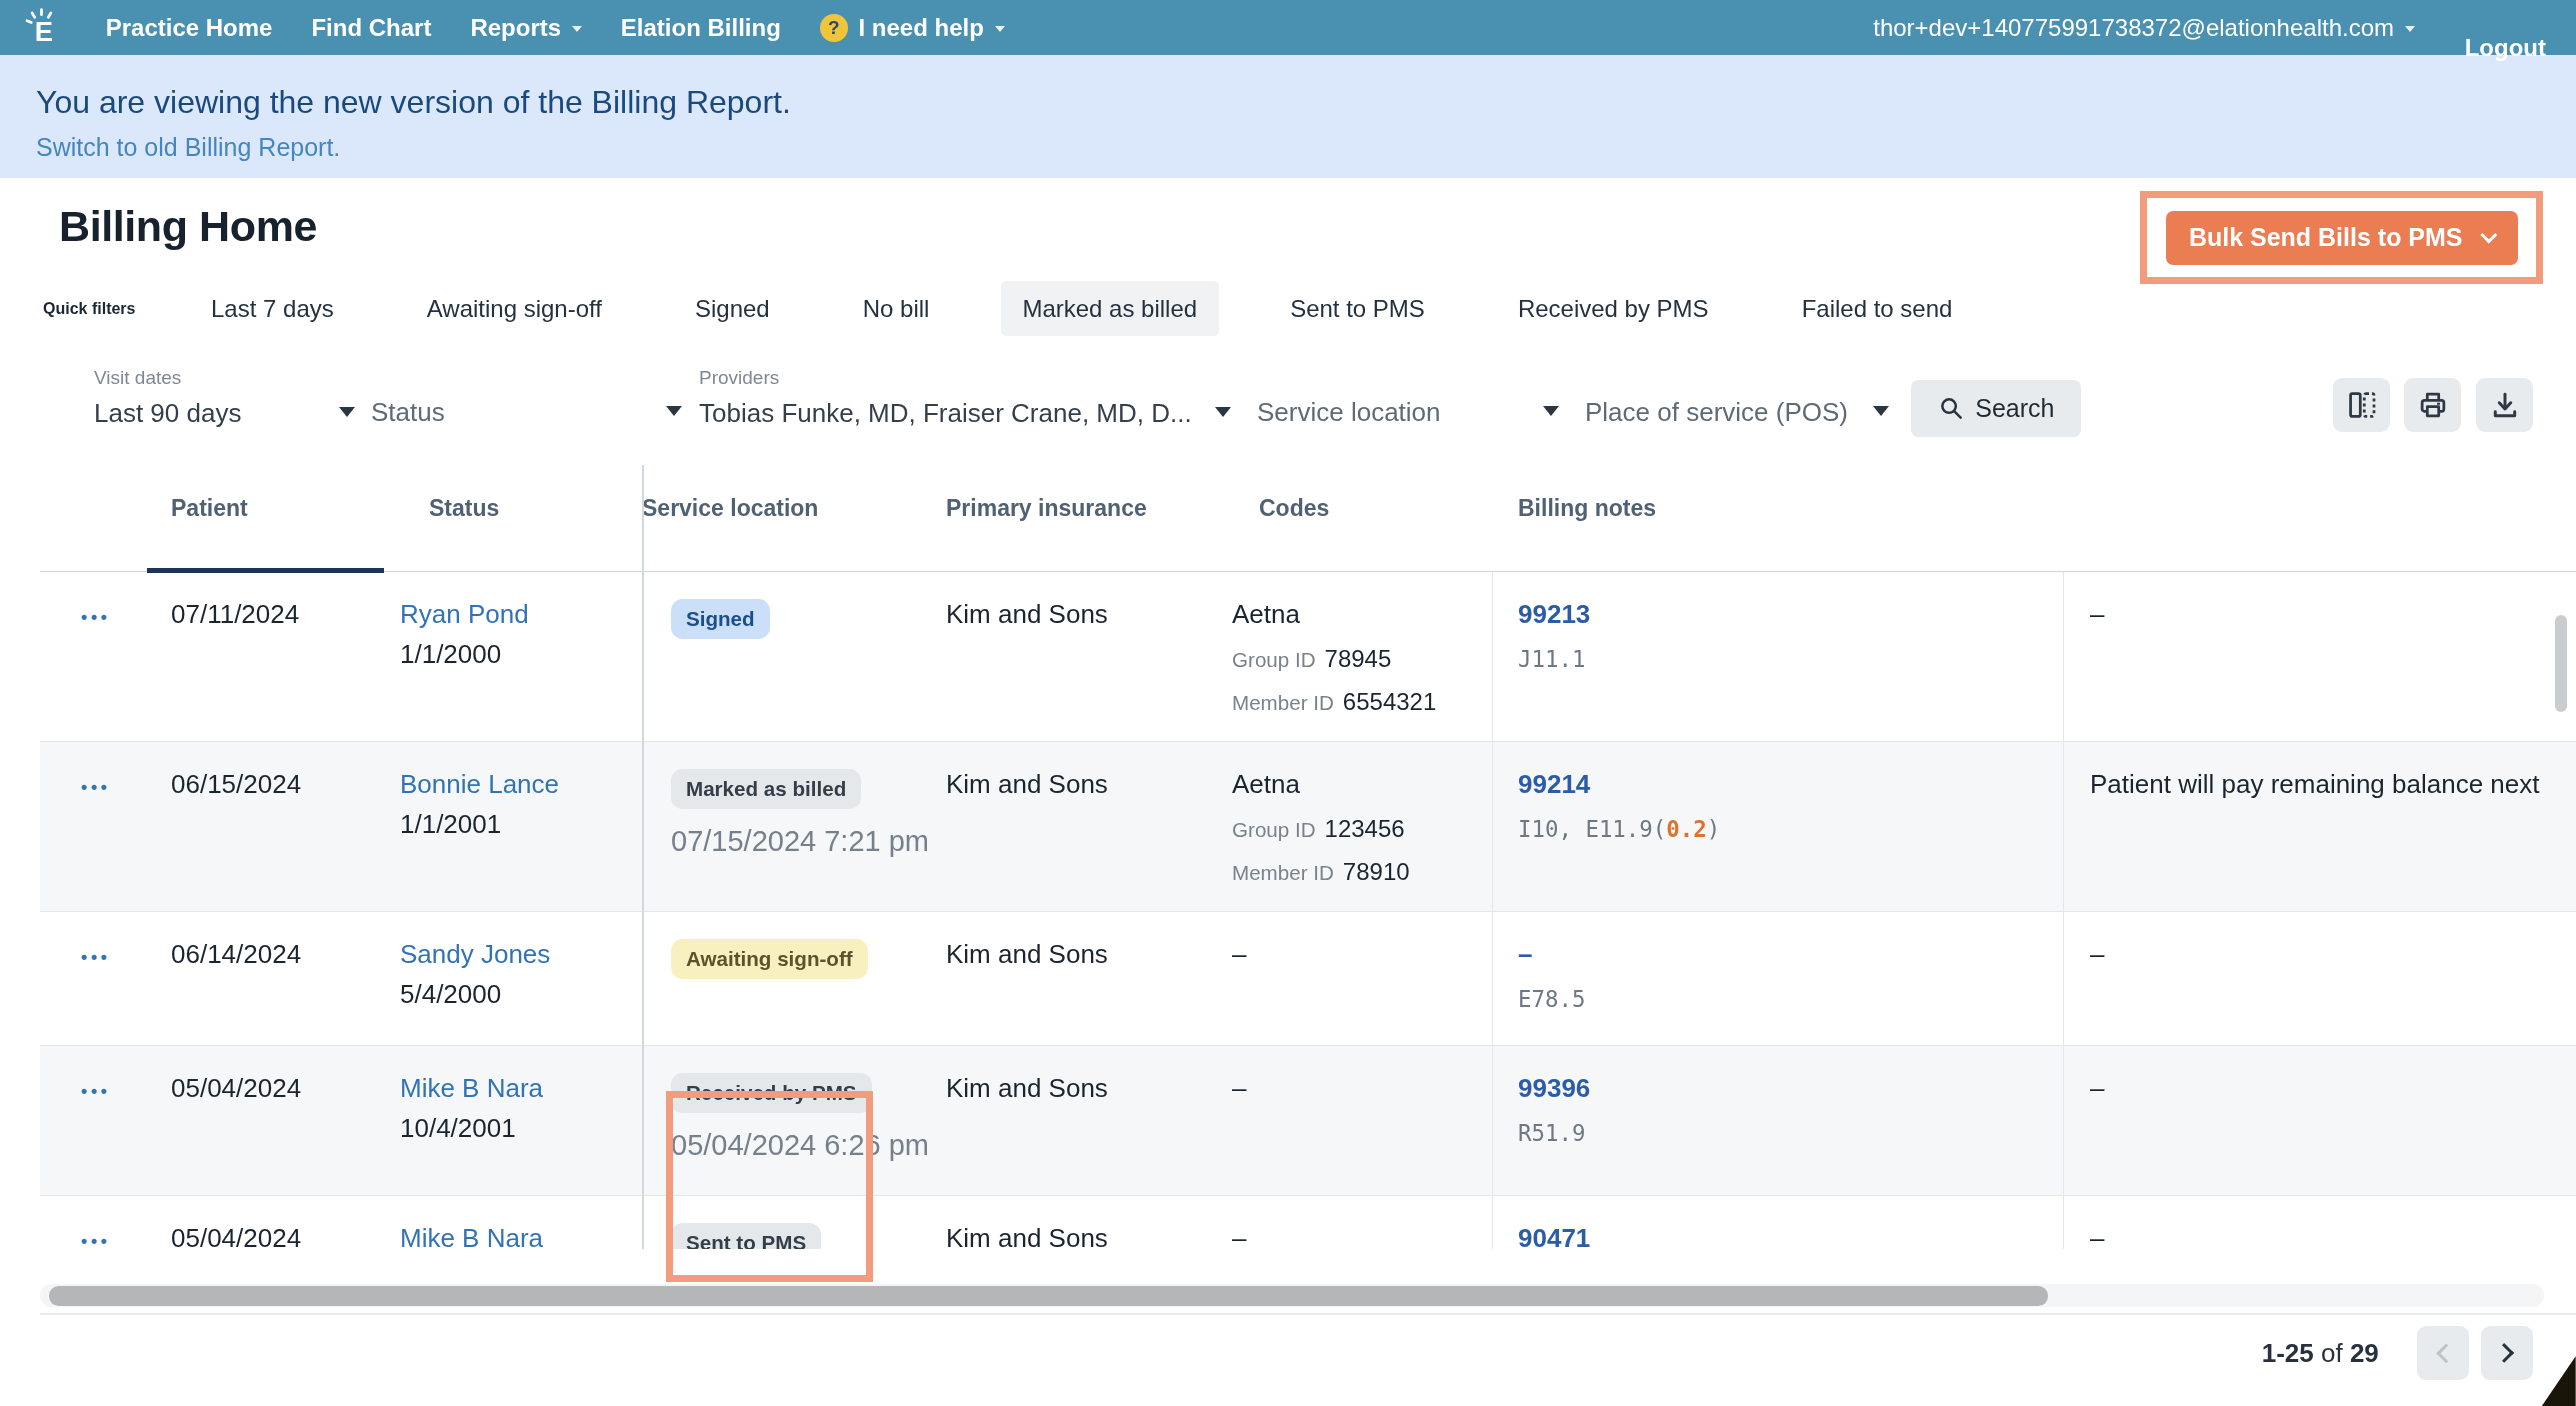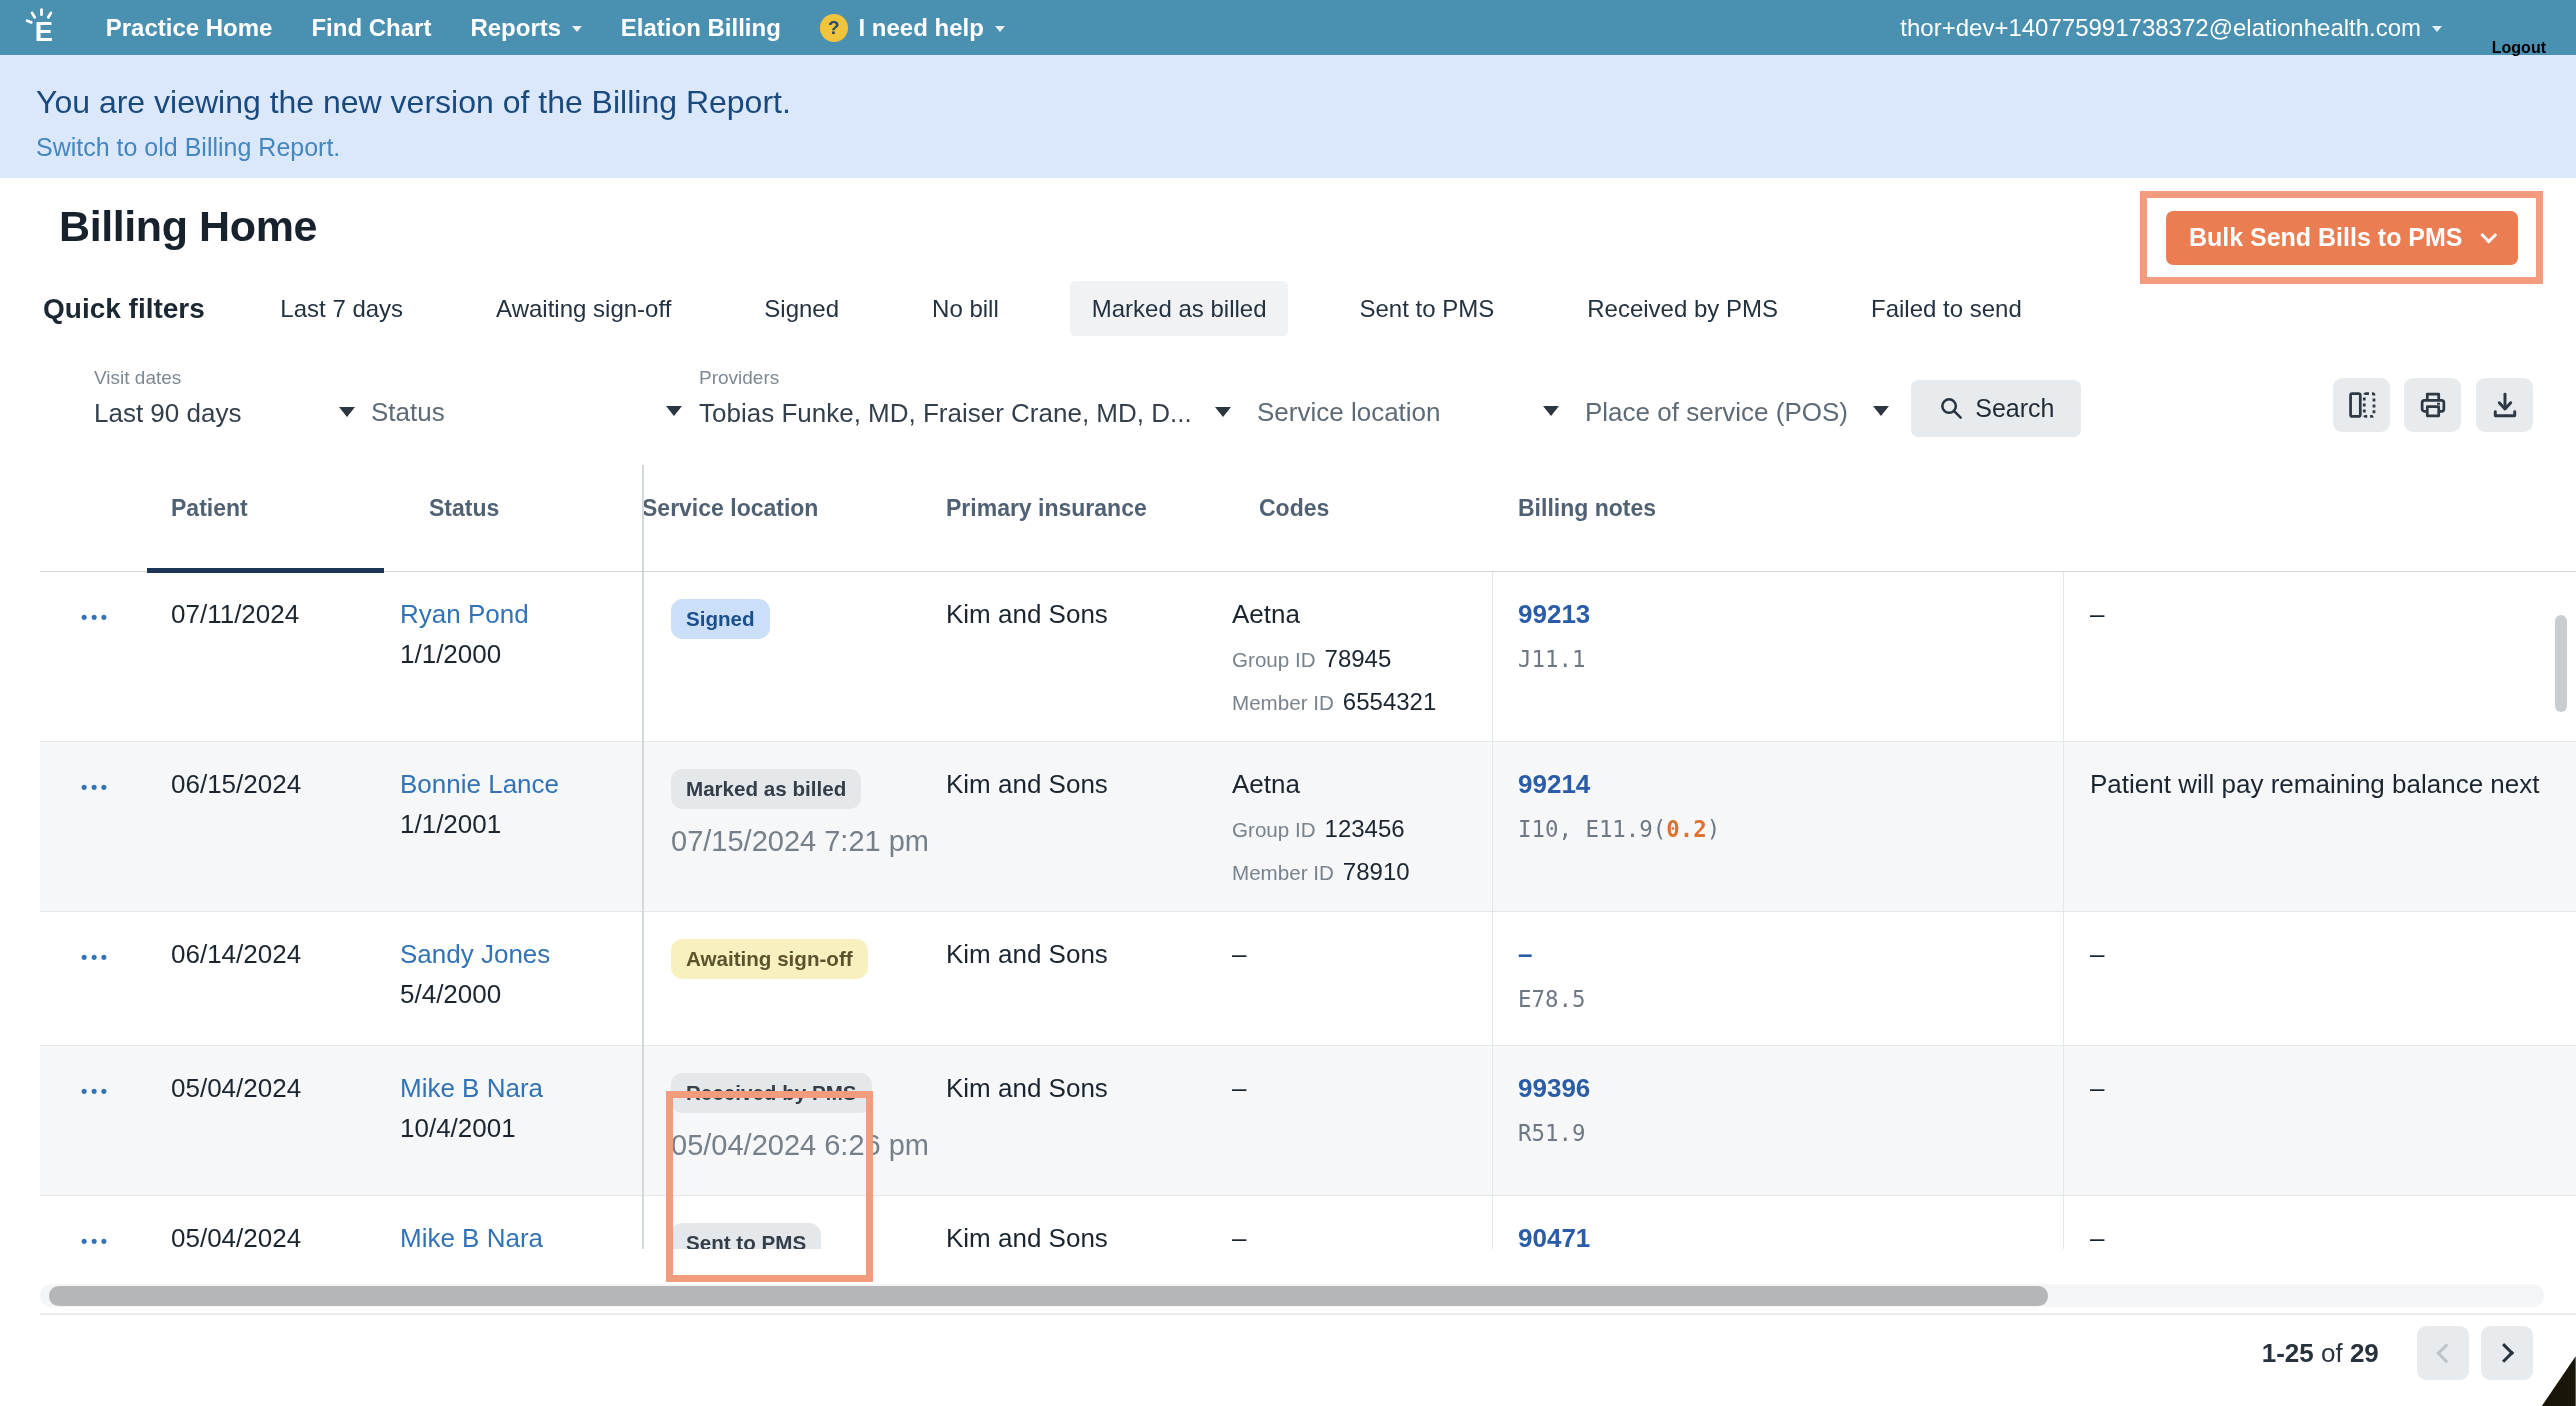"Logout" .nav-logout { color: #000000 -> #ffffff; font-size: 16px -> 24px }
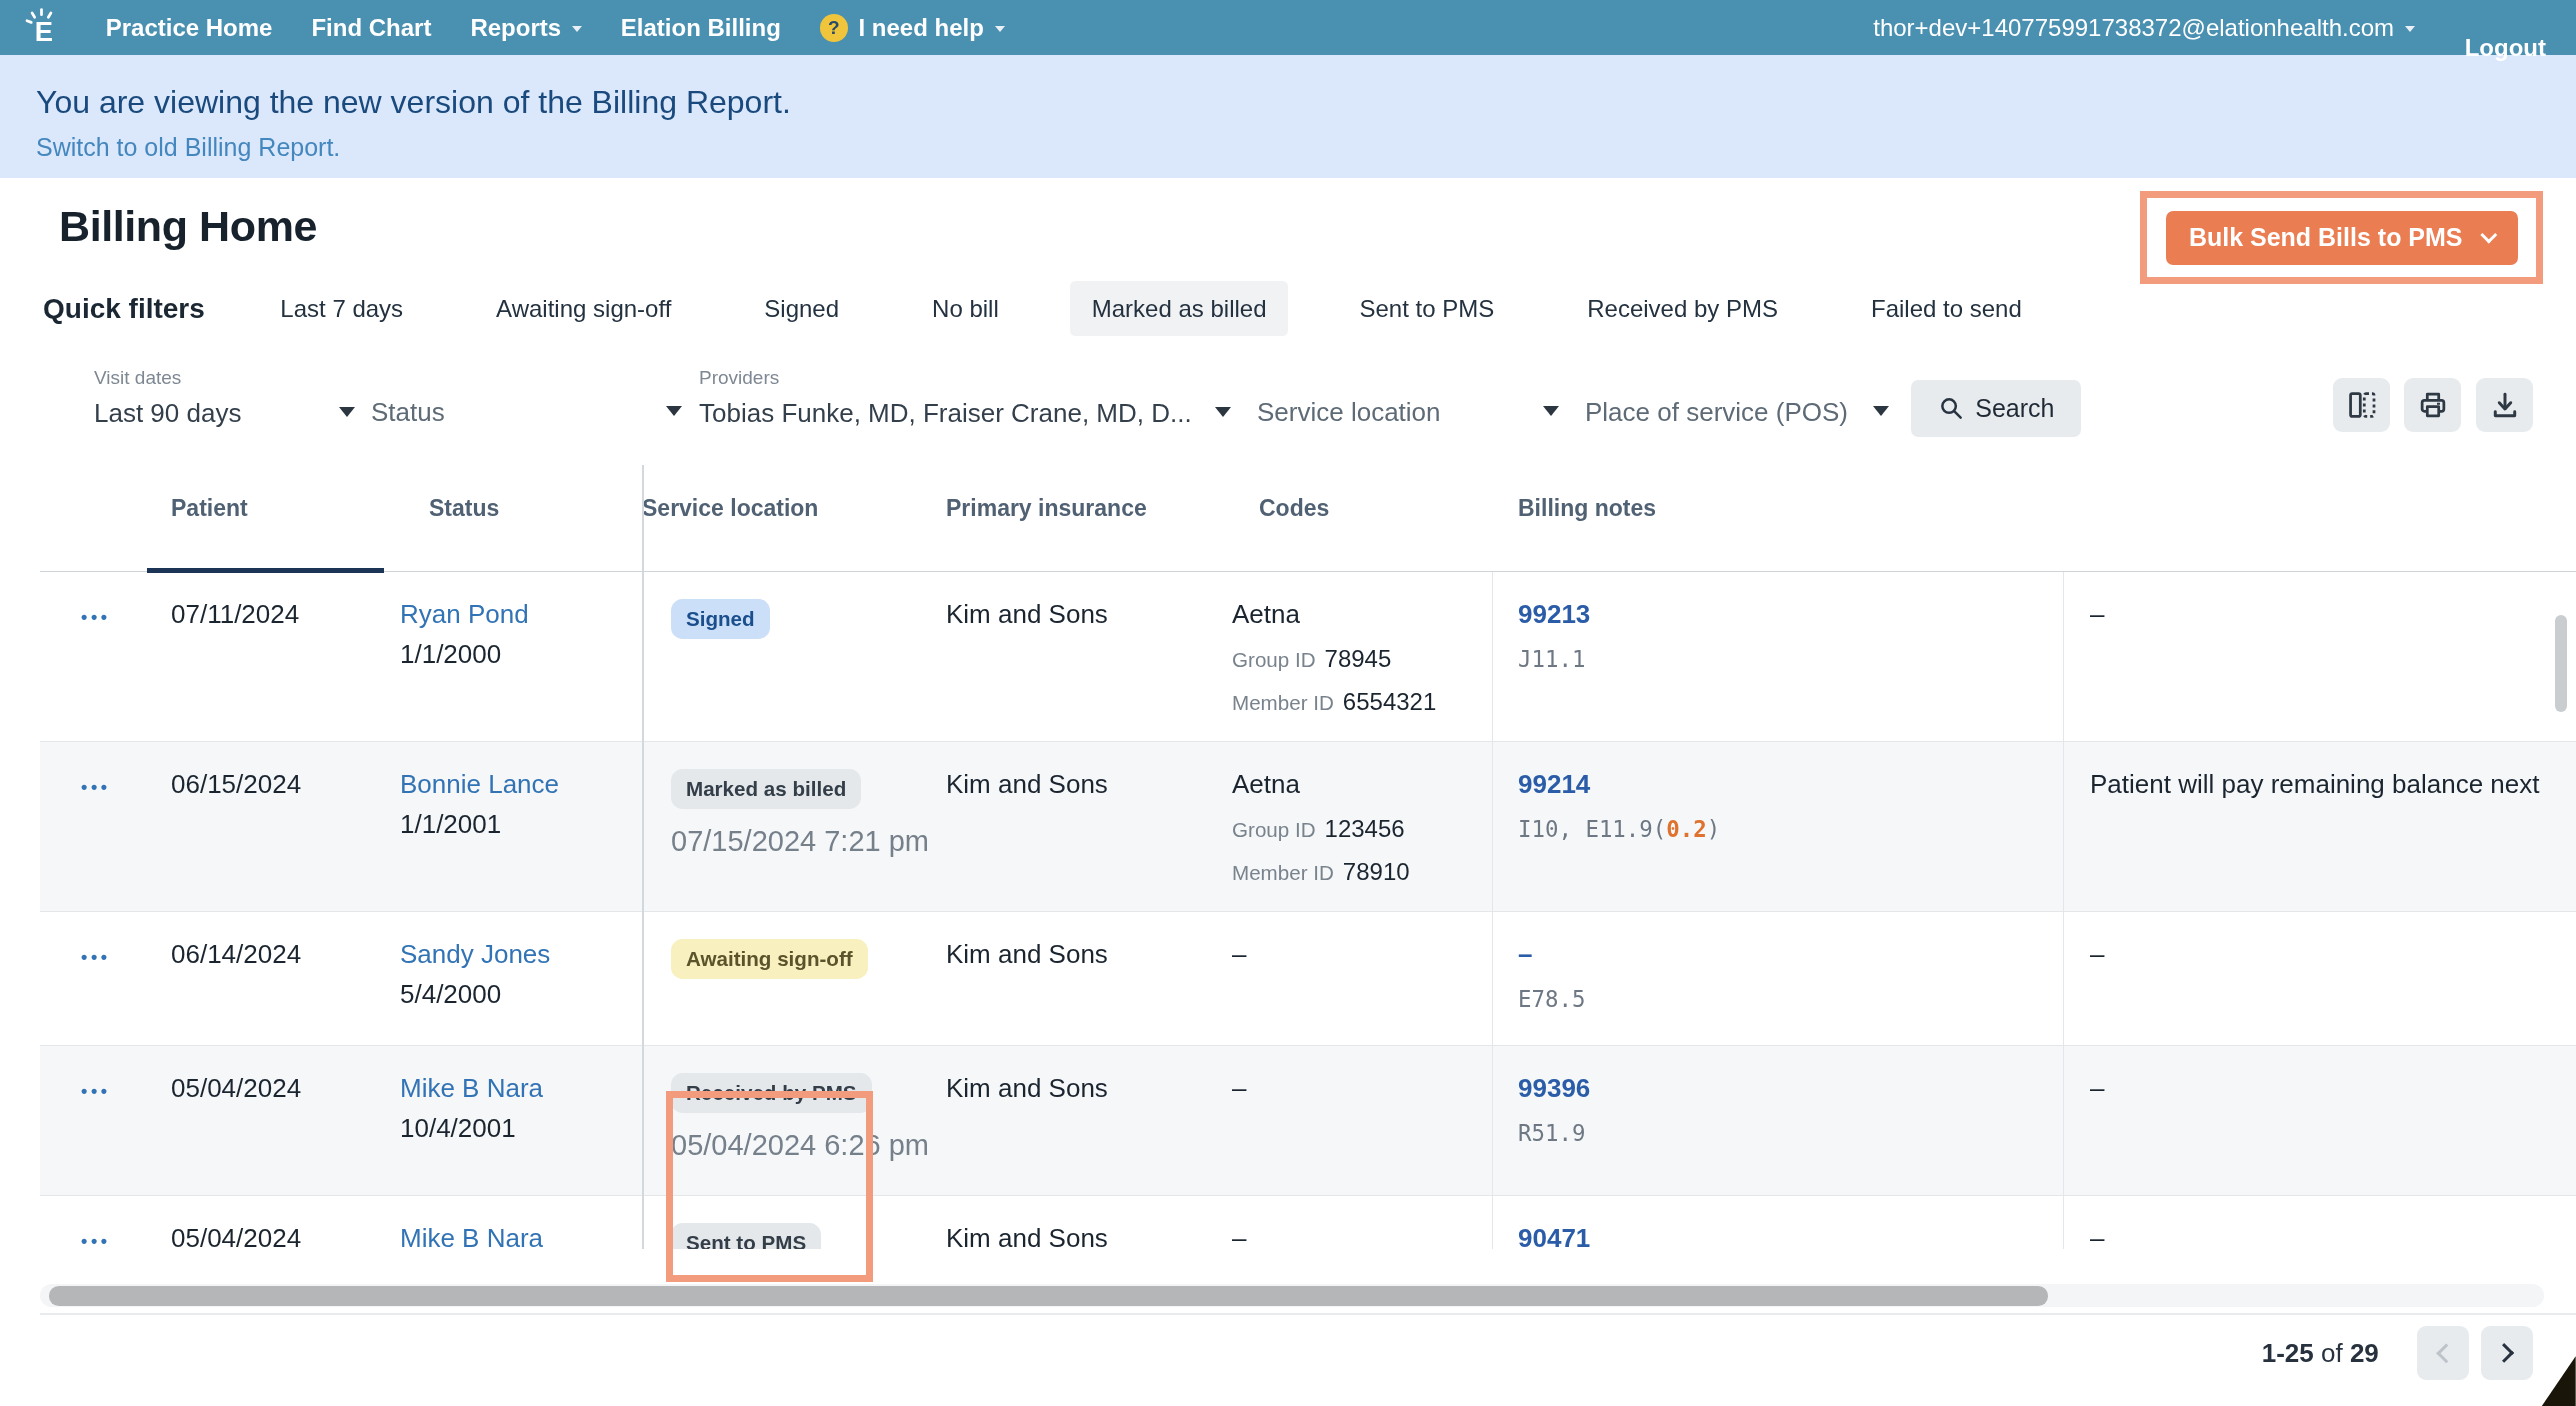"Quick filters" .qf-label { font-size: 28px -> 16px }
